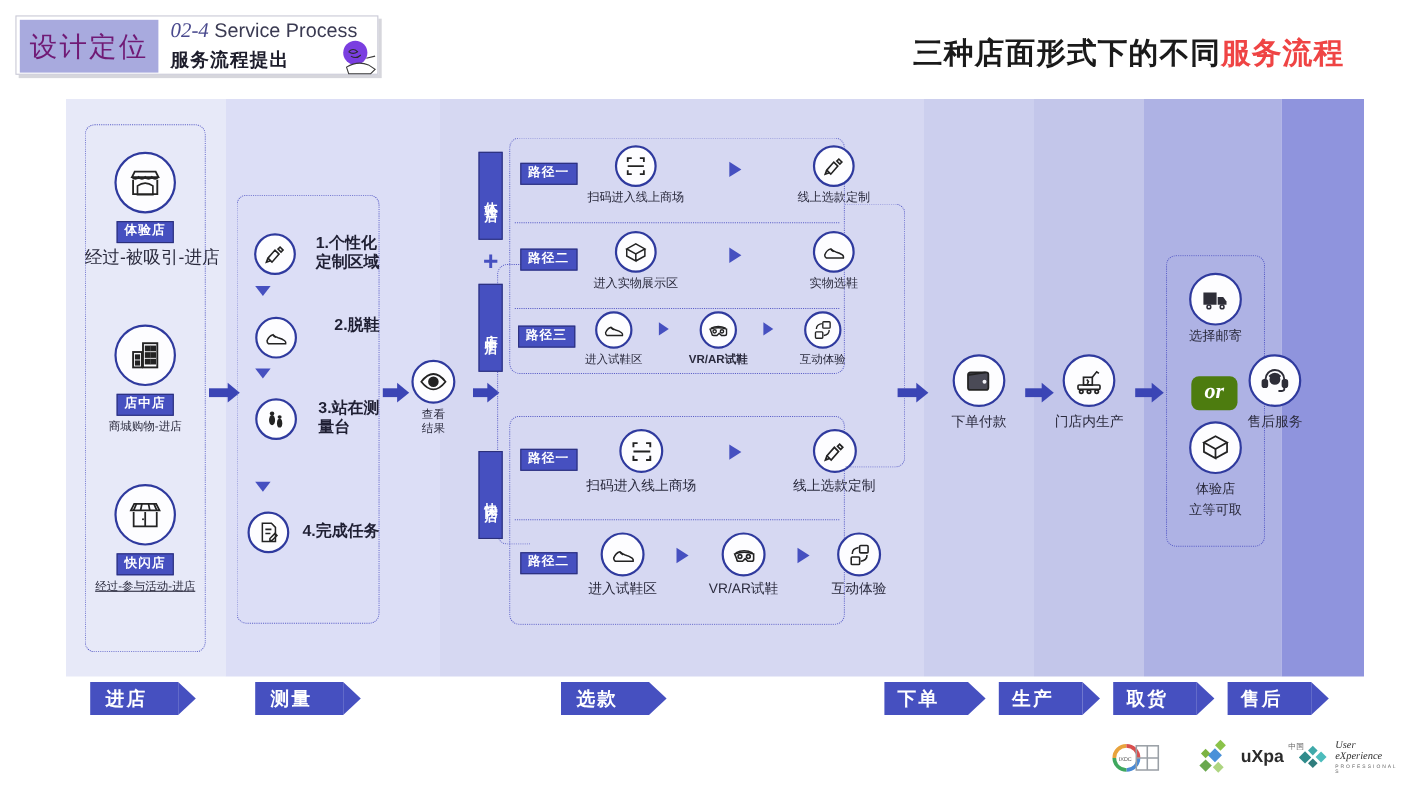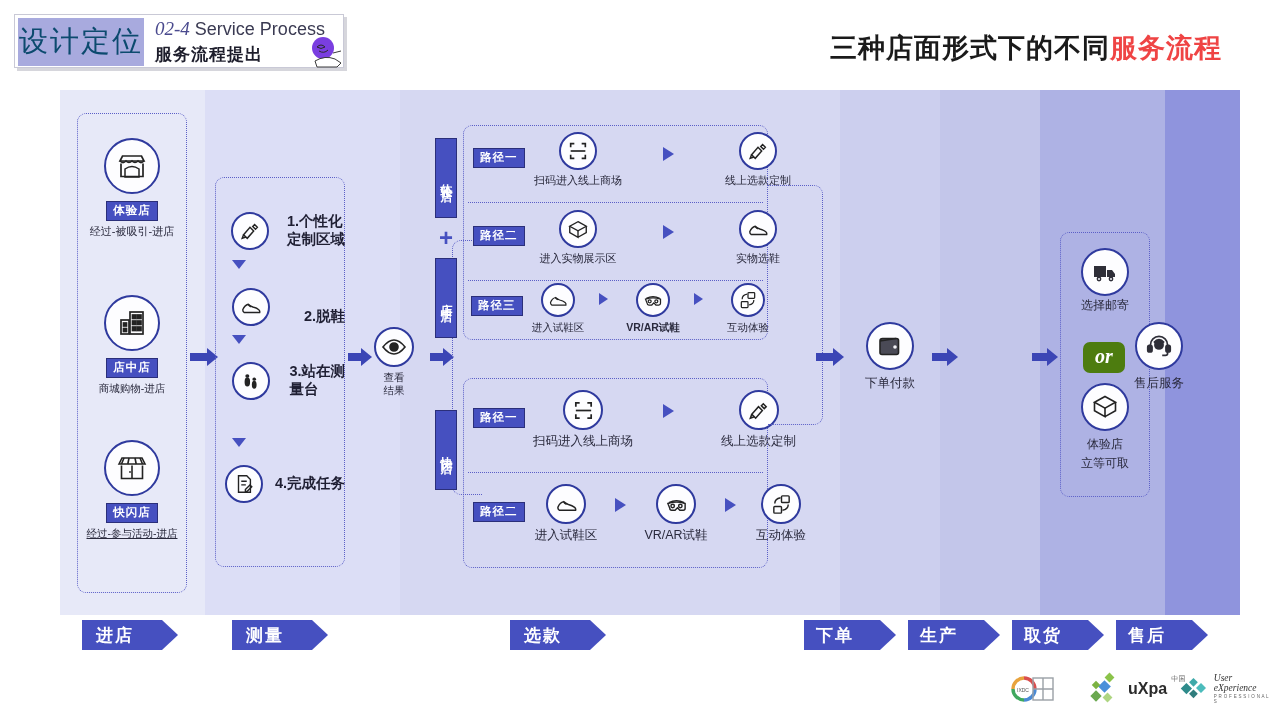"设计定位" .hdr-tag { color: #0c4a6e -> #701a75; font-size: 29px -> 25px }
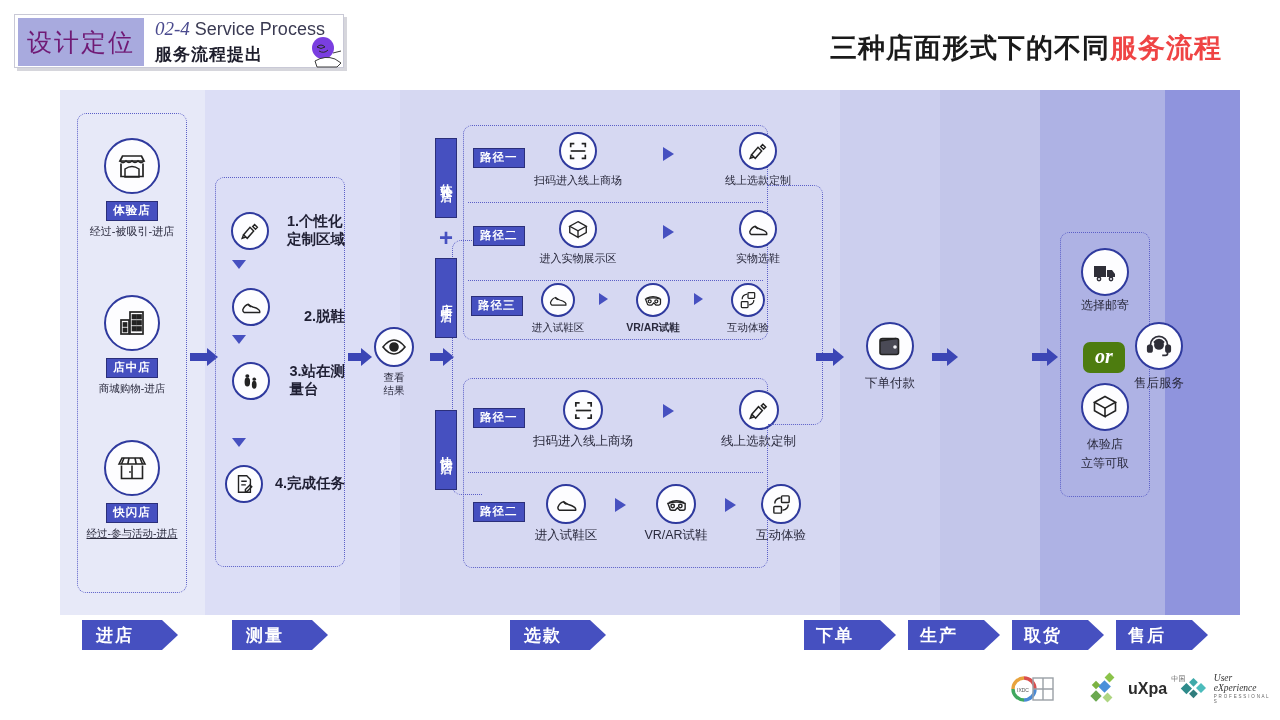"经过-被吸引-进店" div.nlabel { font-size: 11px -> 16px }
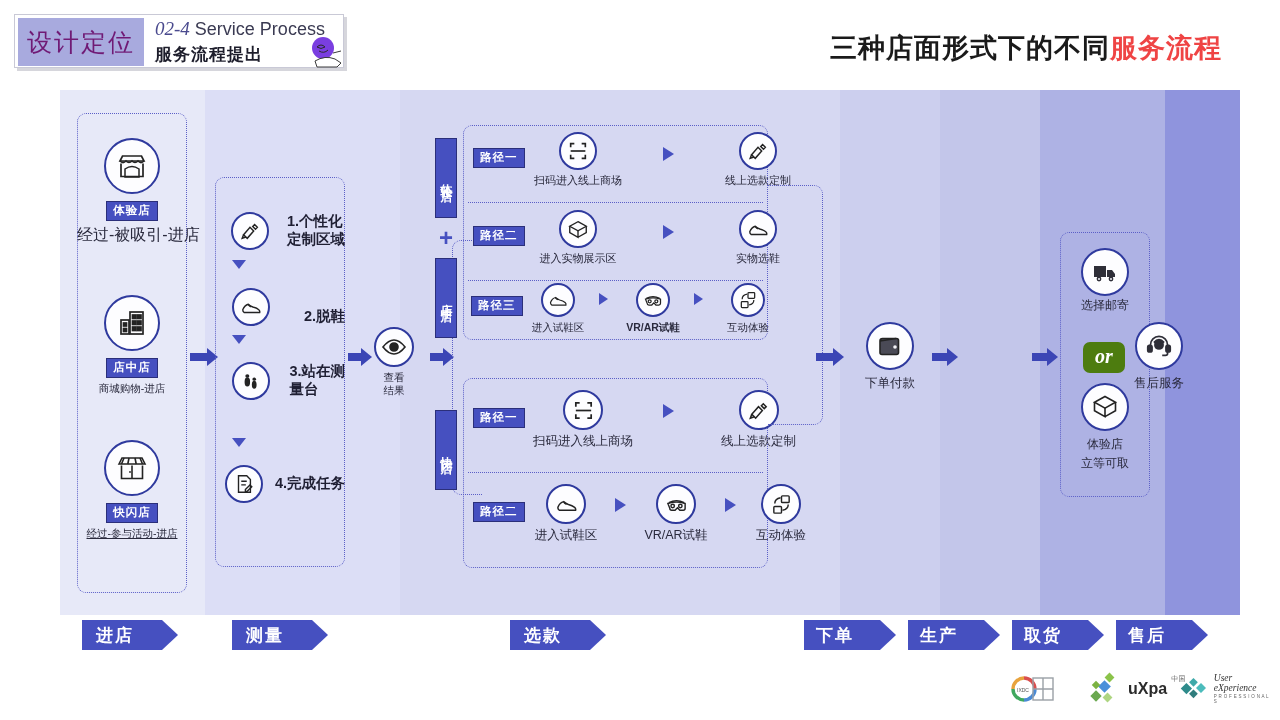"2.脱鞋" div.node { align-items: flex-end -> flex-start }
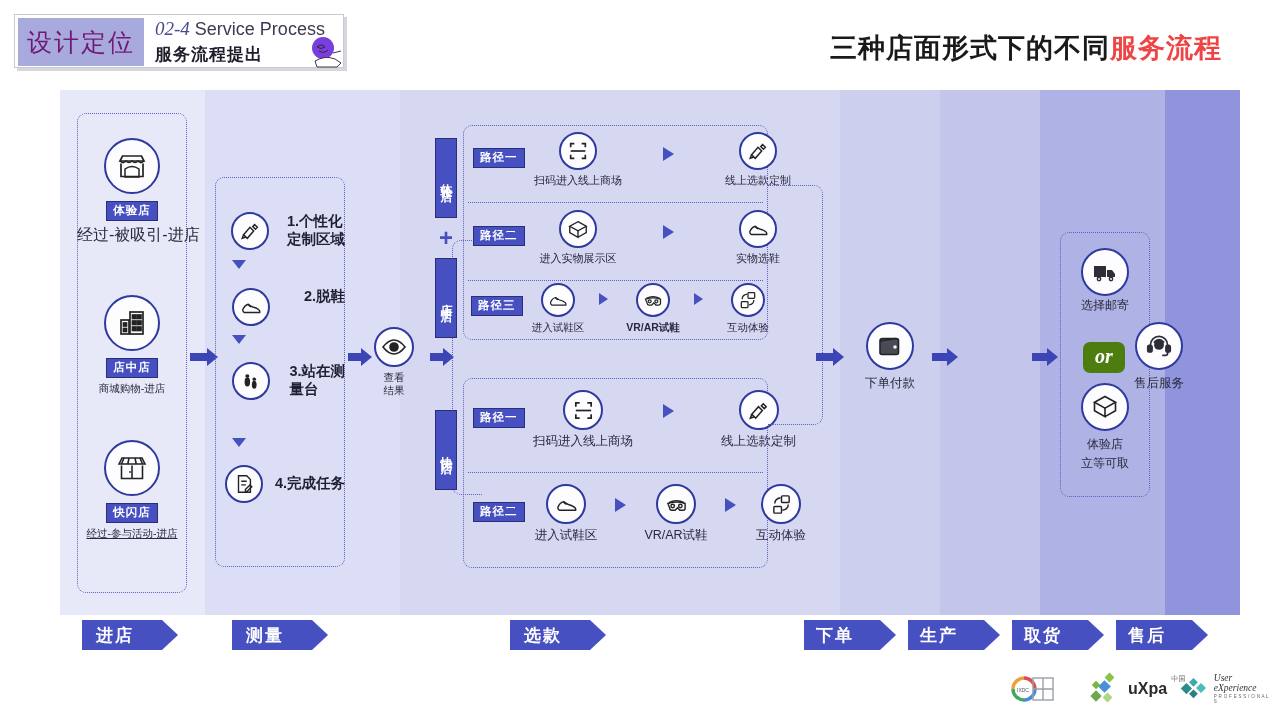"门店内生产" div.node { html: none -> <div> <div> <svg> <rect></rect> <circle></circle> <circle></circle> <circle></circle> <rect></rect> <path></path> <path></path> </svg> </div> <div>门店内生产</div> </div> }
